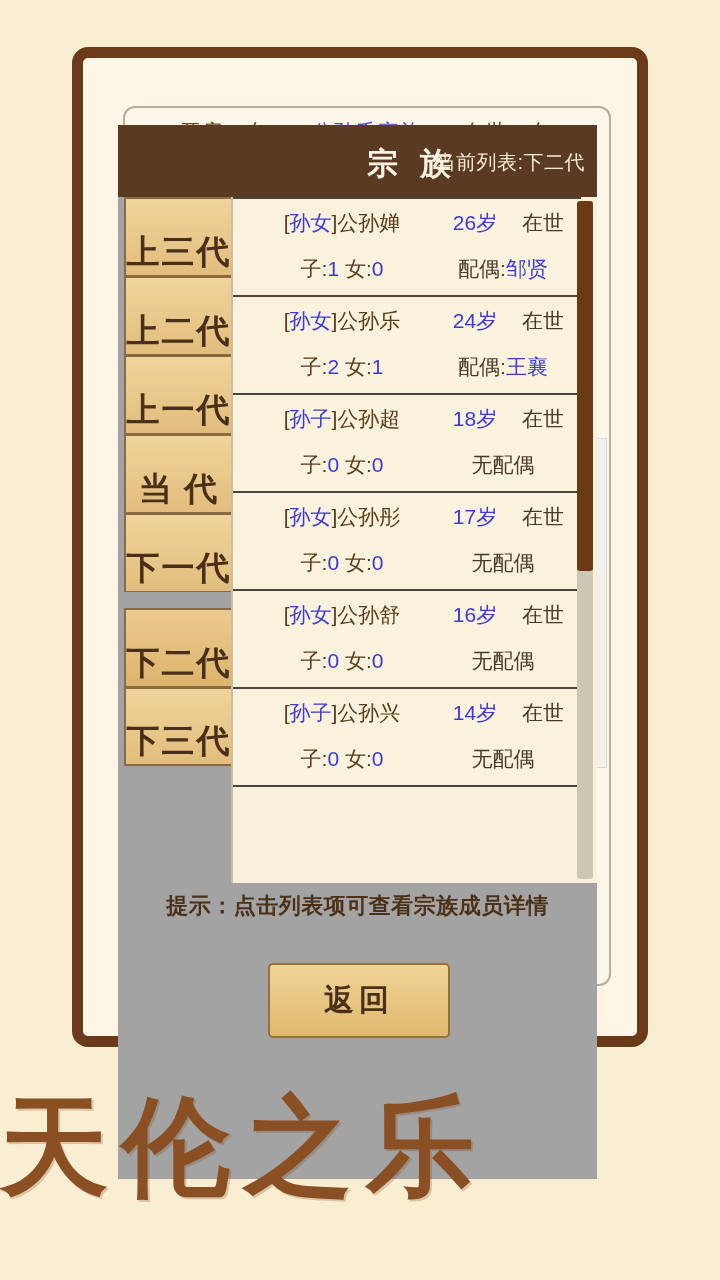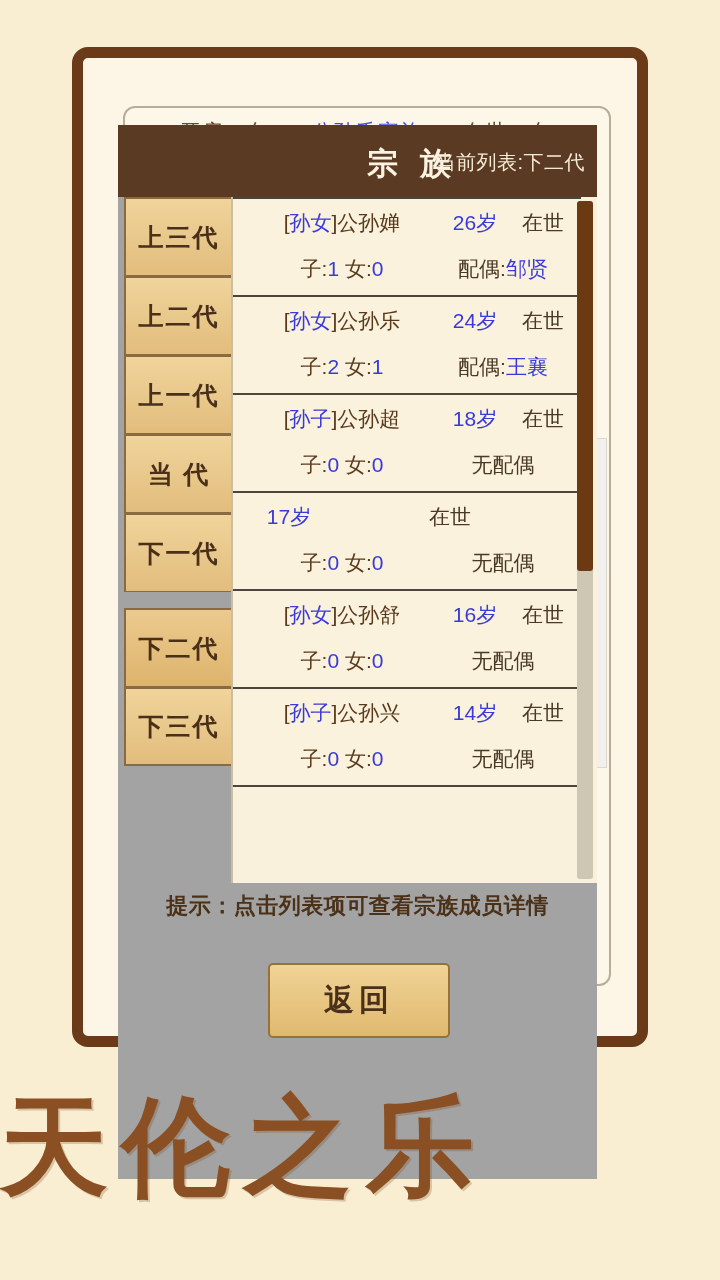"上三代" .gen-tab { align-items: center -> flex-end; font-size: 25px -> 33px }
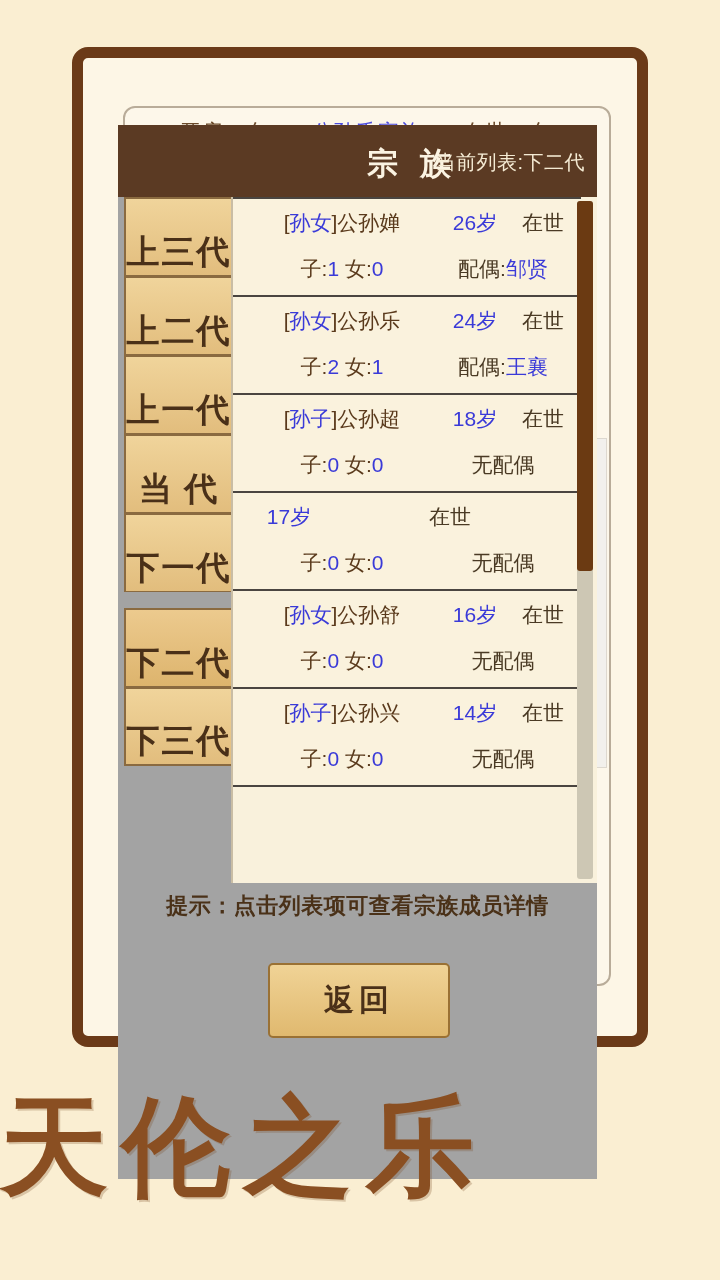"[孙女]公孙彤" div.rl-name { html: none -> <div>[<span>孙女</span>]<span>公孙彤</span></div> }
